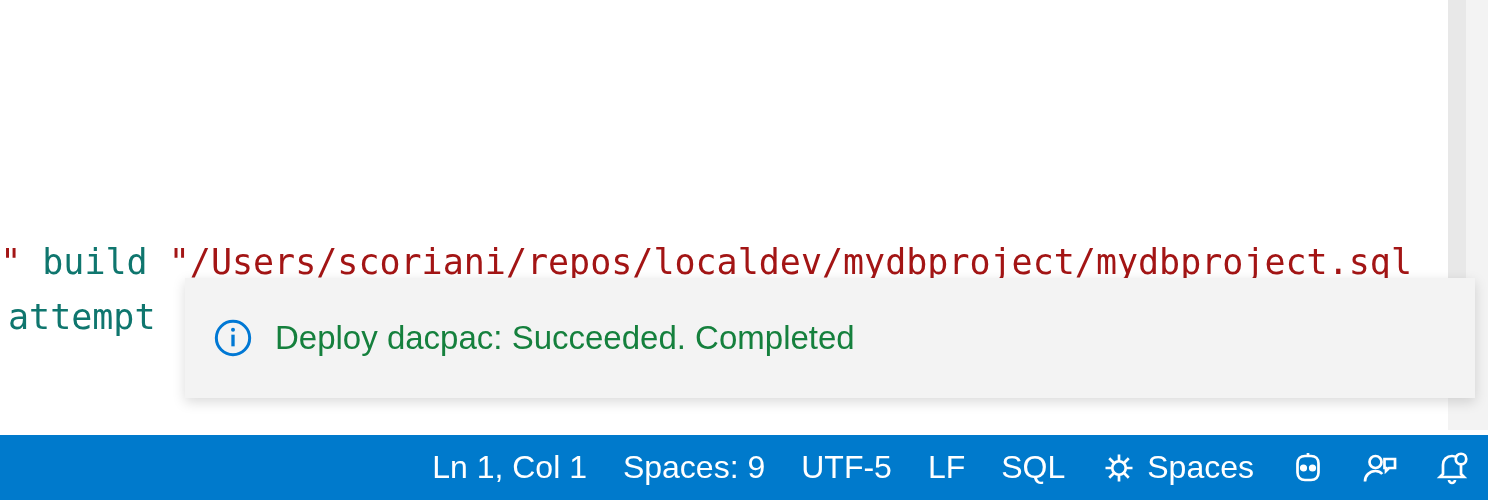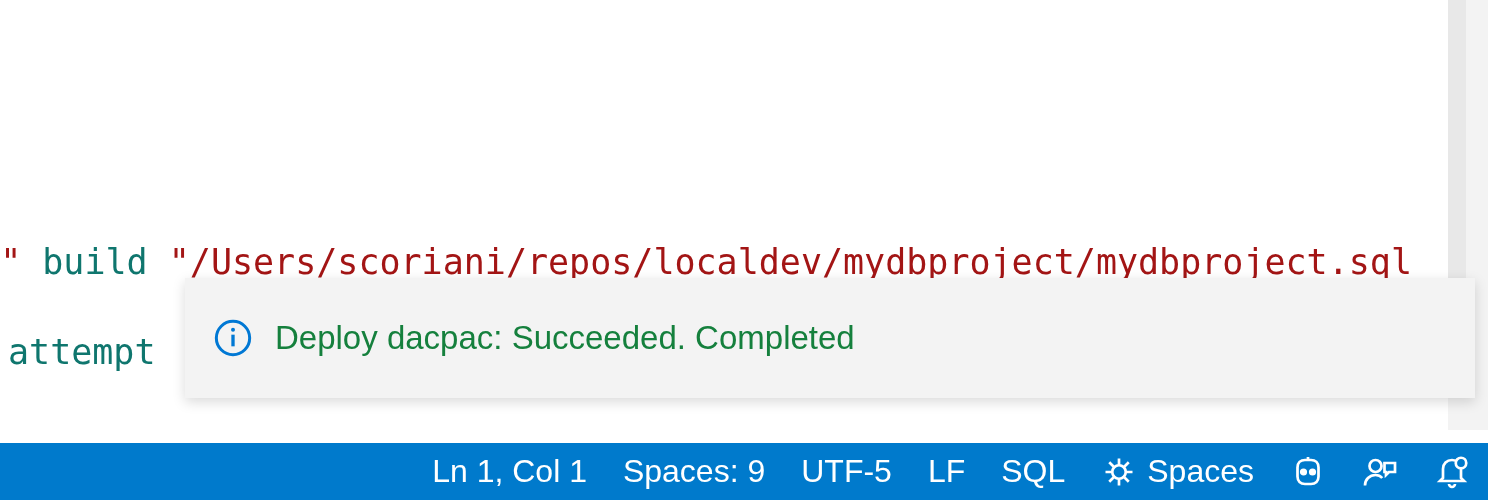"attempt" .code-line-2 { margin-top: 35px -> none }
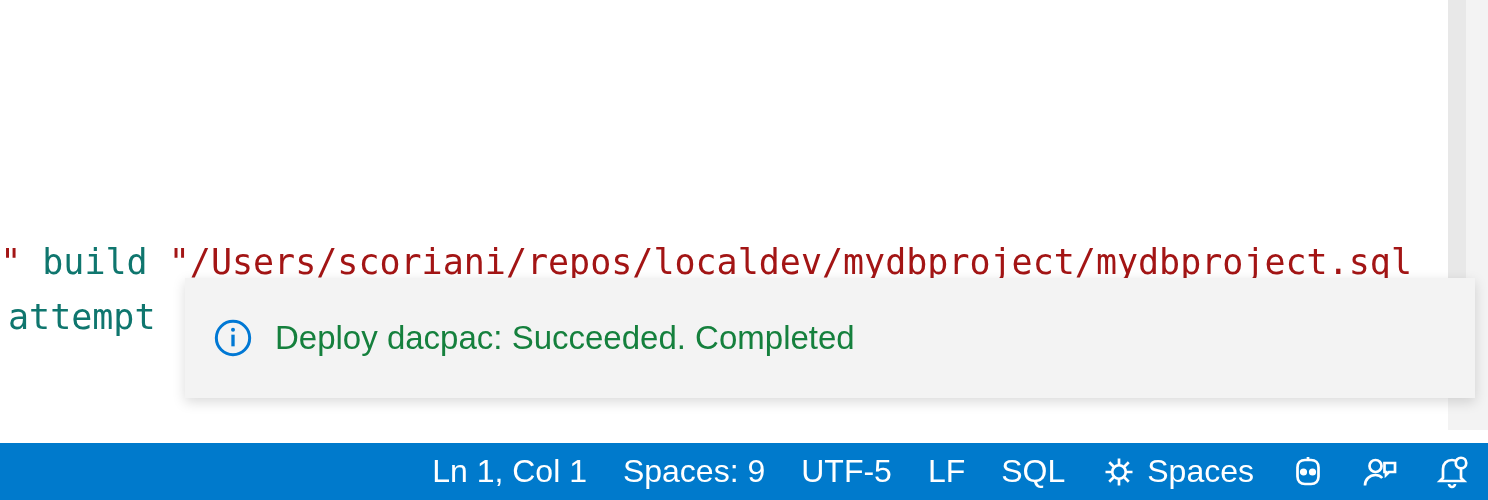"Ln 1, Col 1" .status-bar { height: 57px -> 65px }
